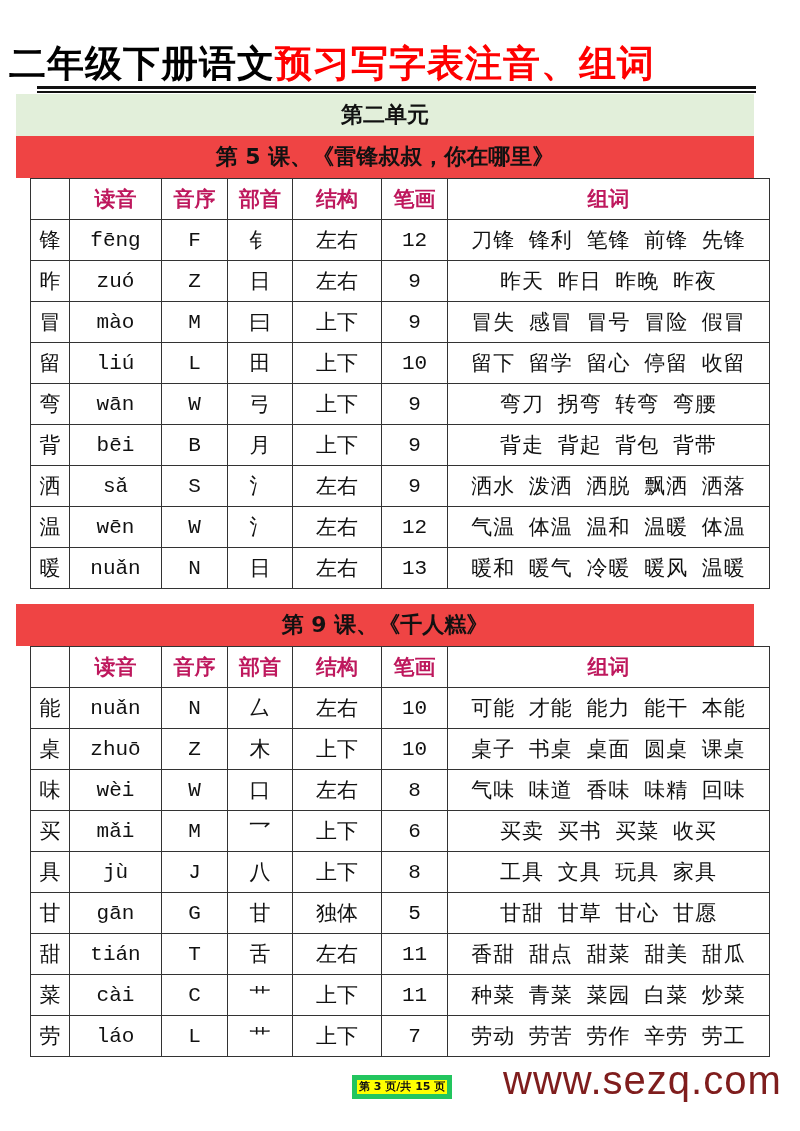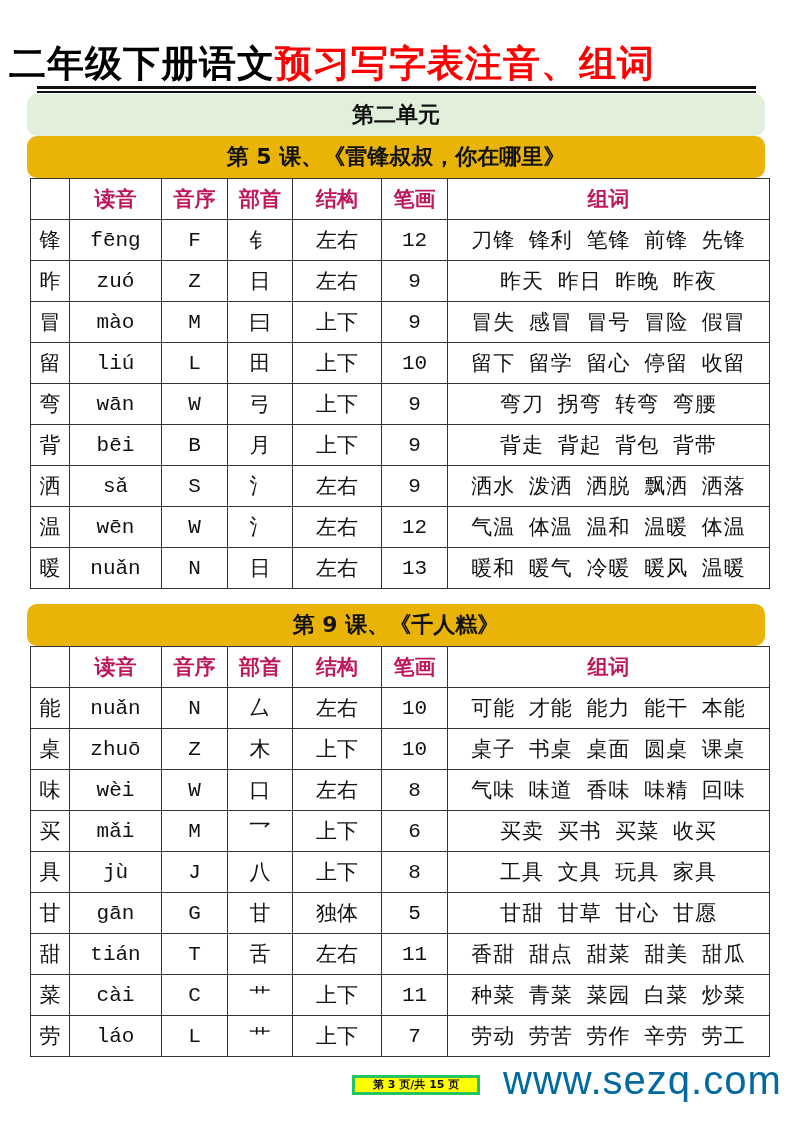"第二单元" .band { border-radius: 10px -> none; left: 27px -> 16px }
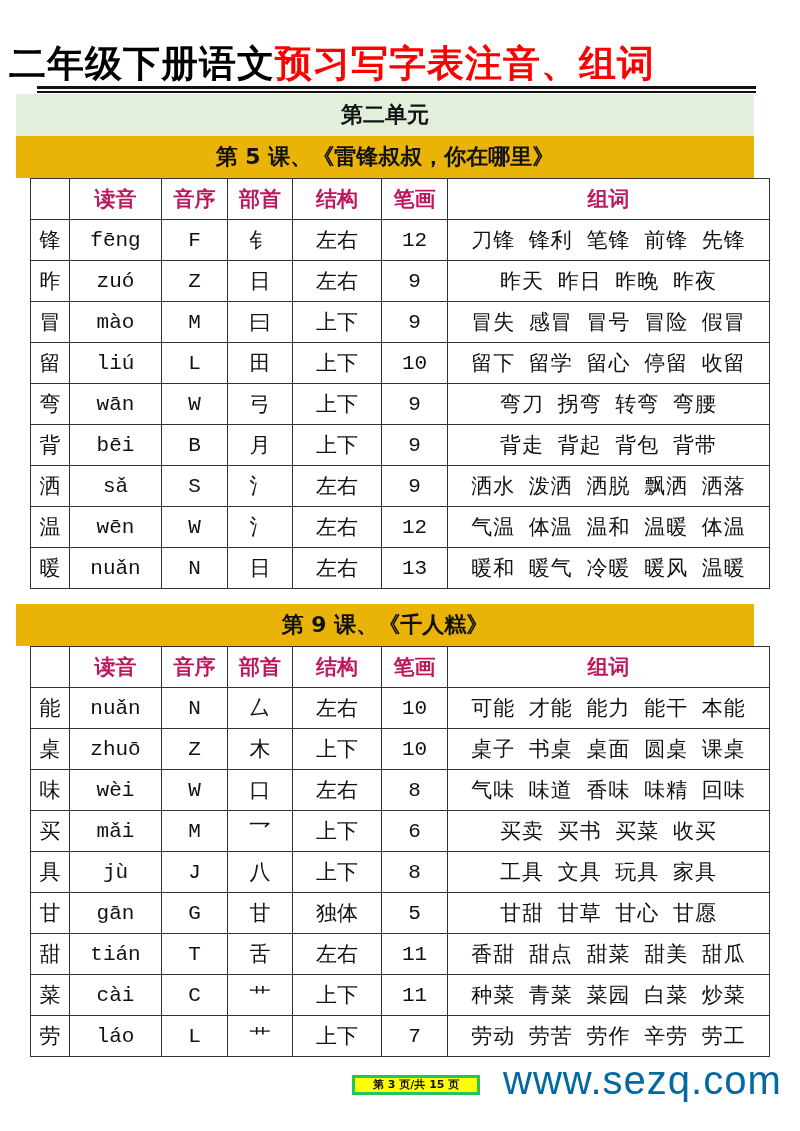"第 5 课、《雷锋叔叔，你在哪里》" .lesson { background: #eab308 -> #ef4444 }
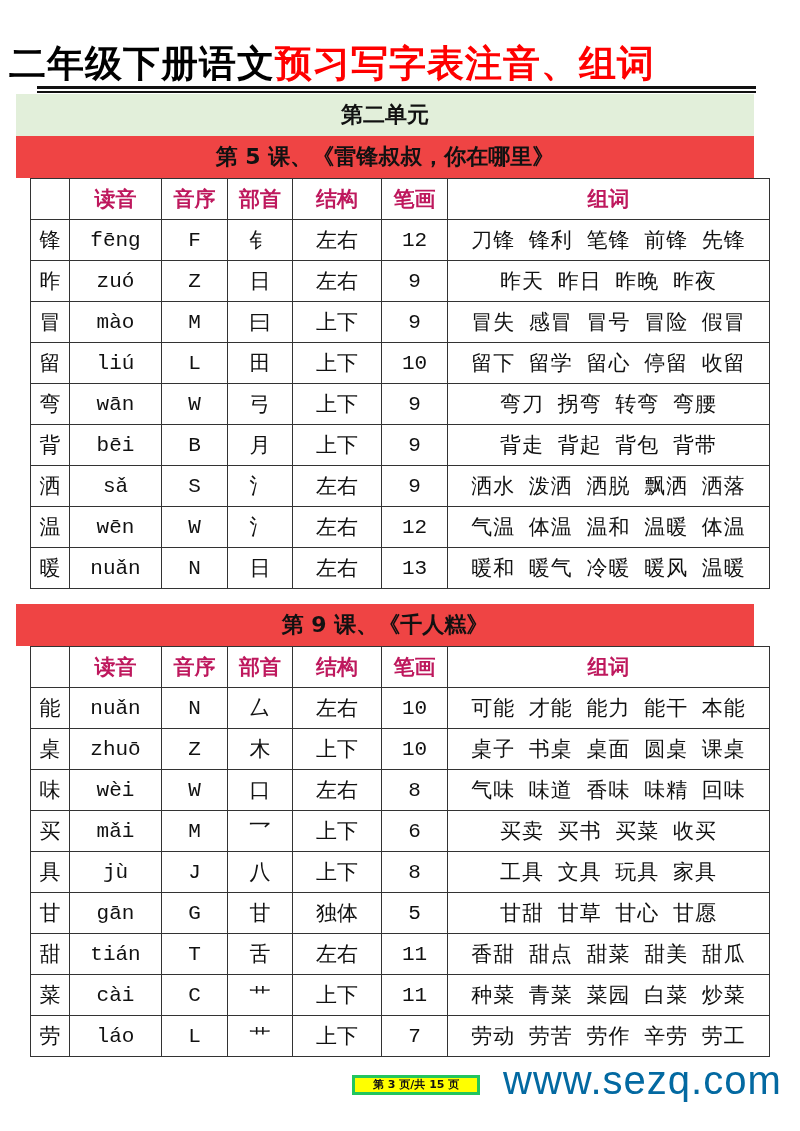"第 3 页/共 15 页" .pager { border: 3px solid #22c55e -> 5px solid #22c55e; padding: 0 18px -> 0 2px }
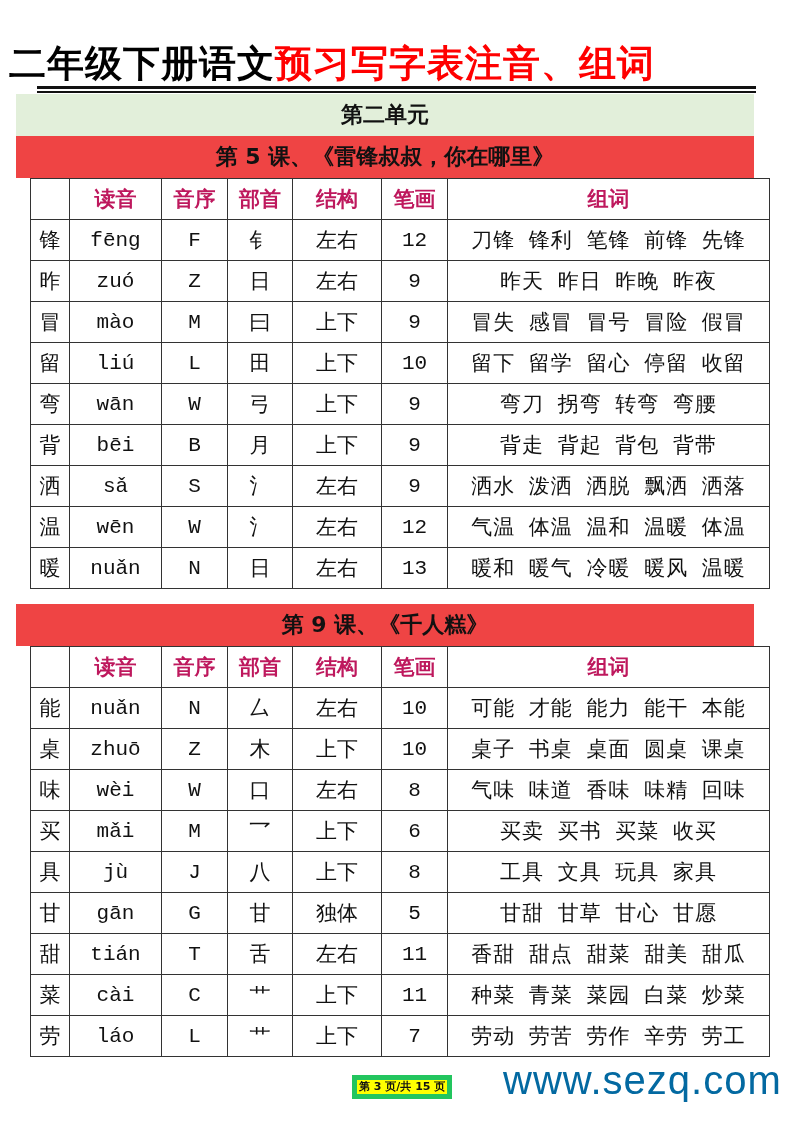"www.sezq.com" .watermark { color: #0369a1 -> #7f1d1d }
